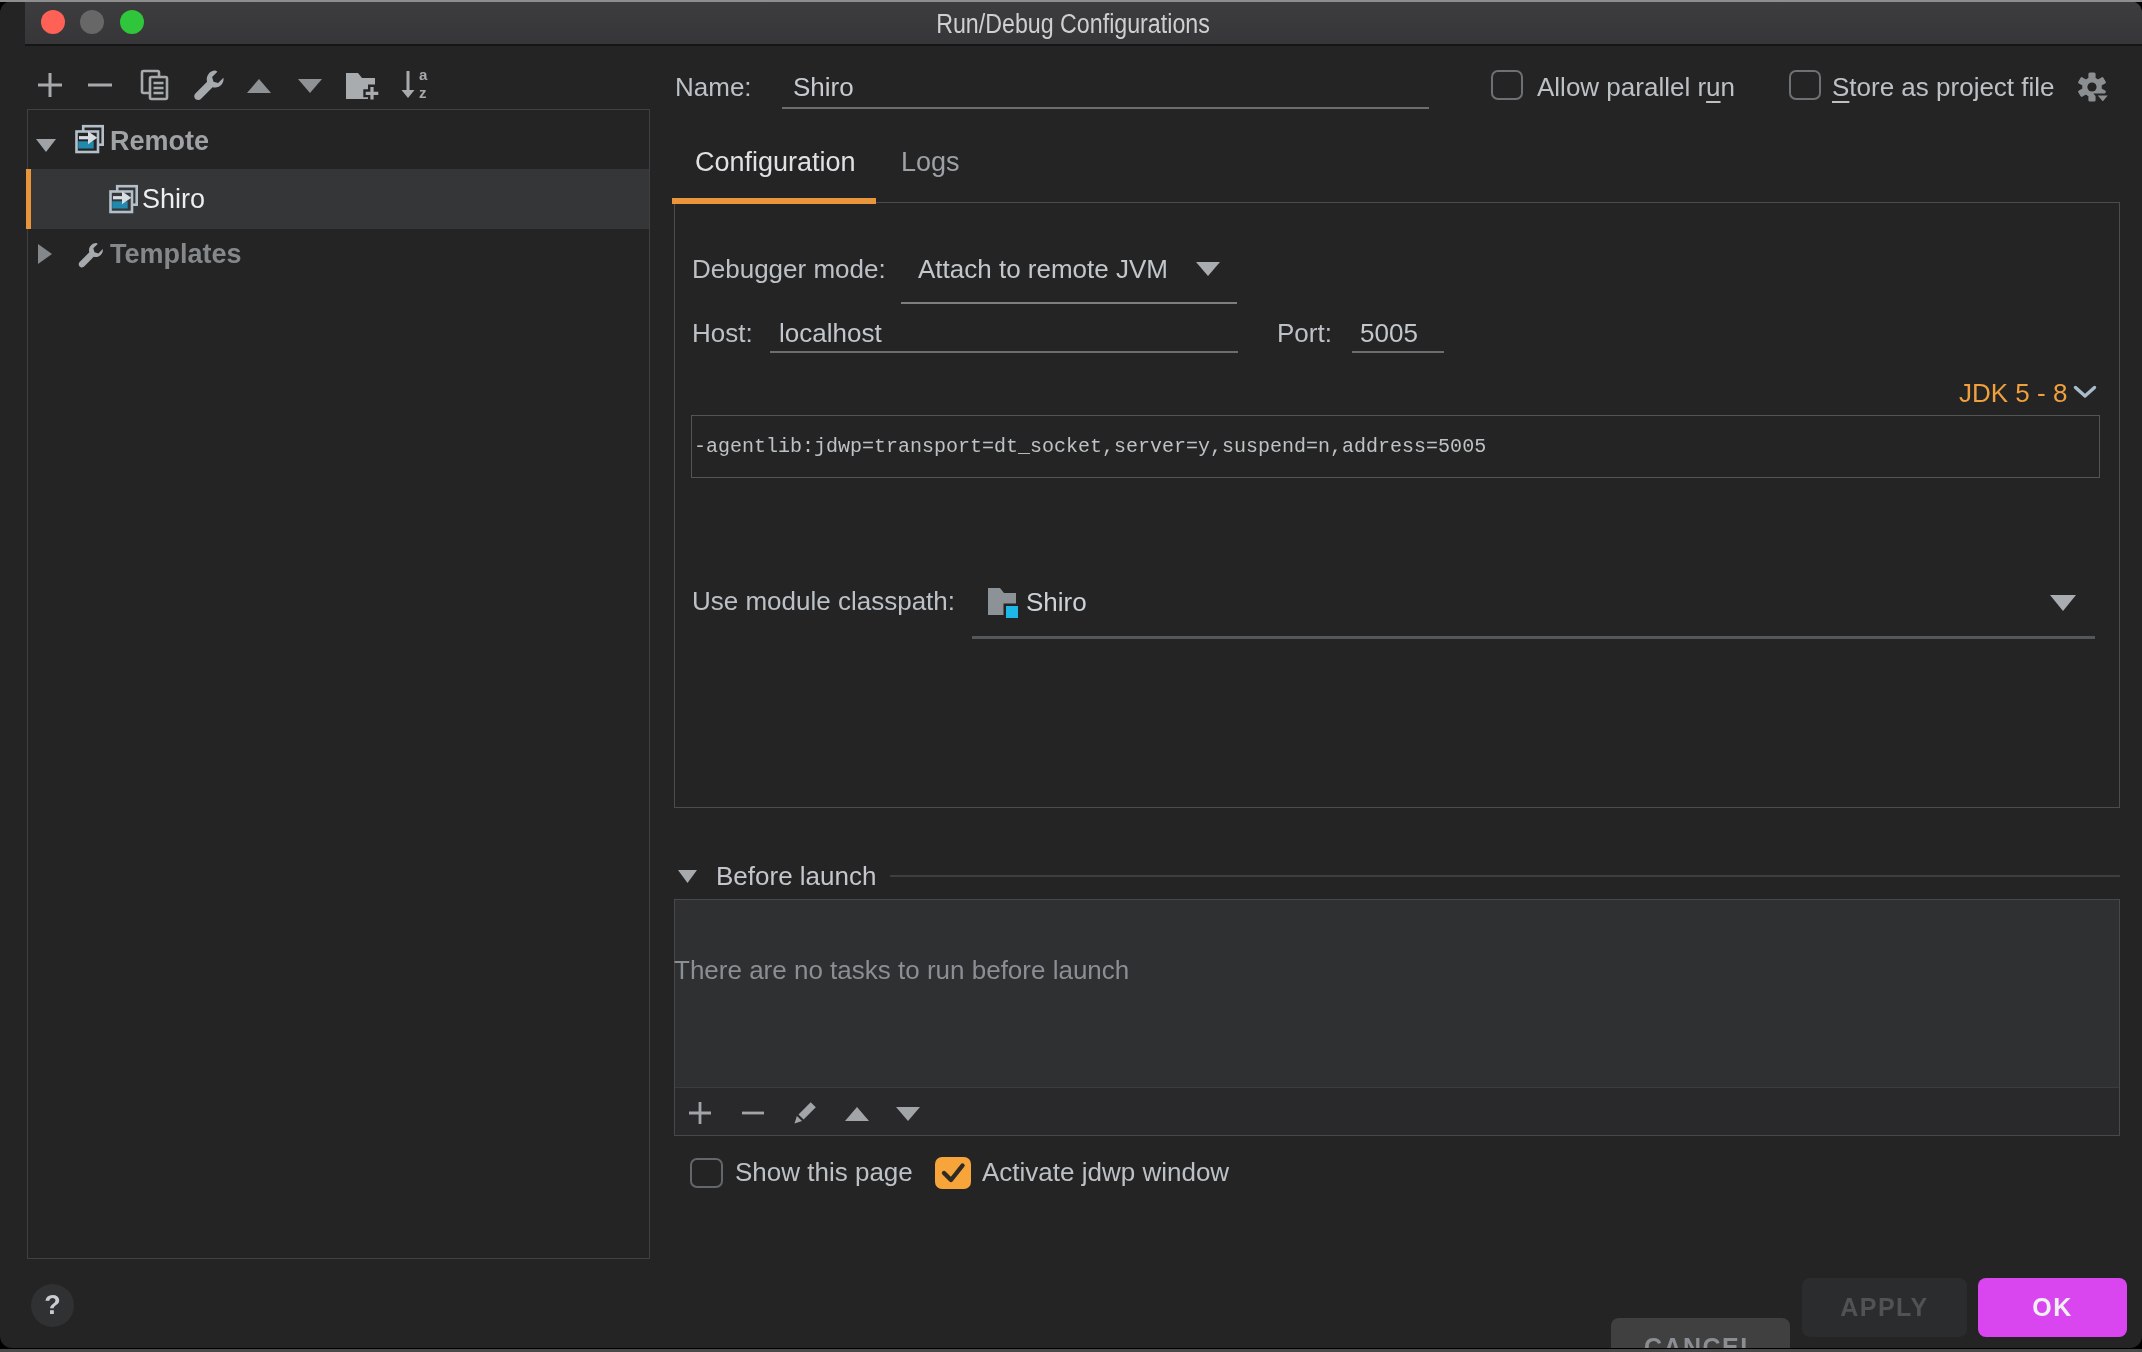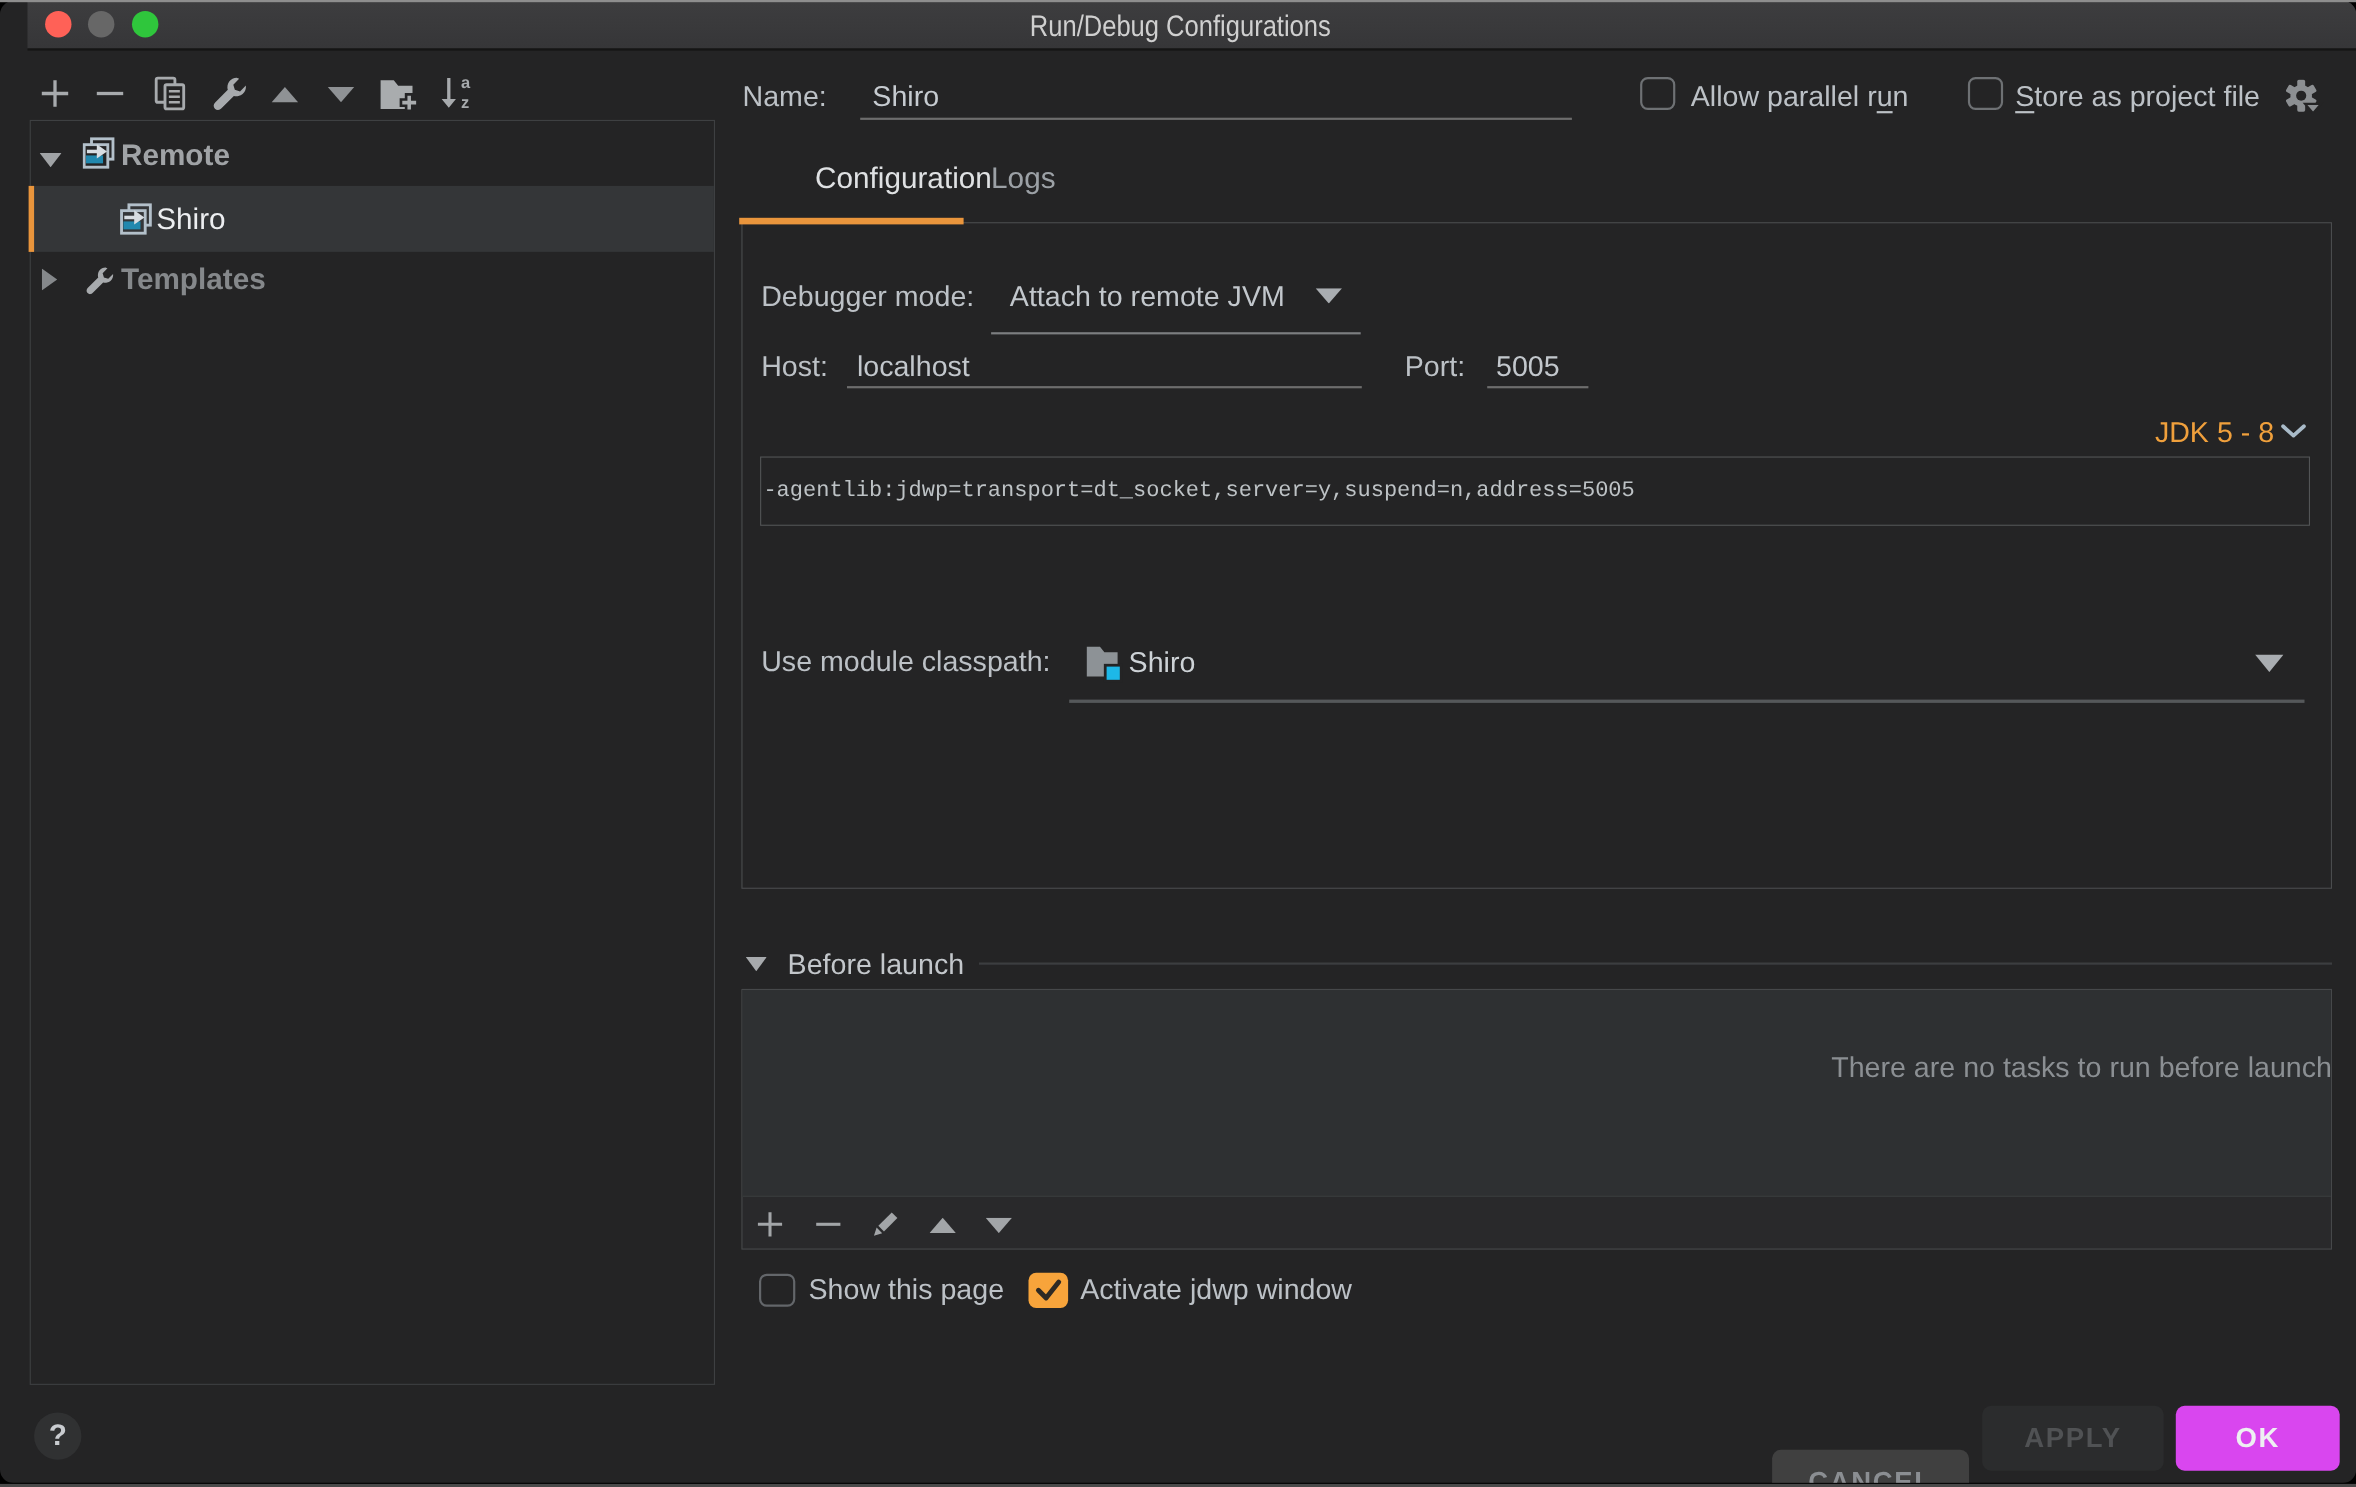"Configuration" div.lbl { margin-left: 46px -> none }
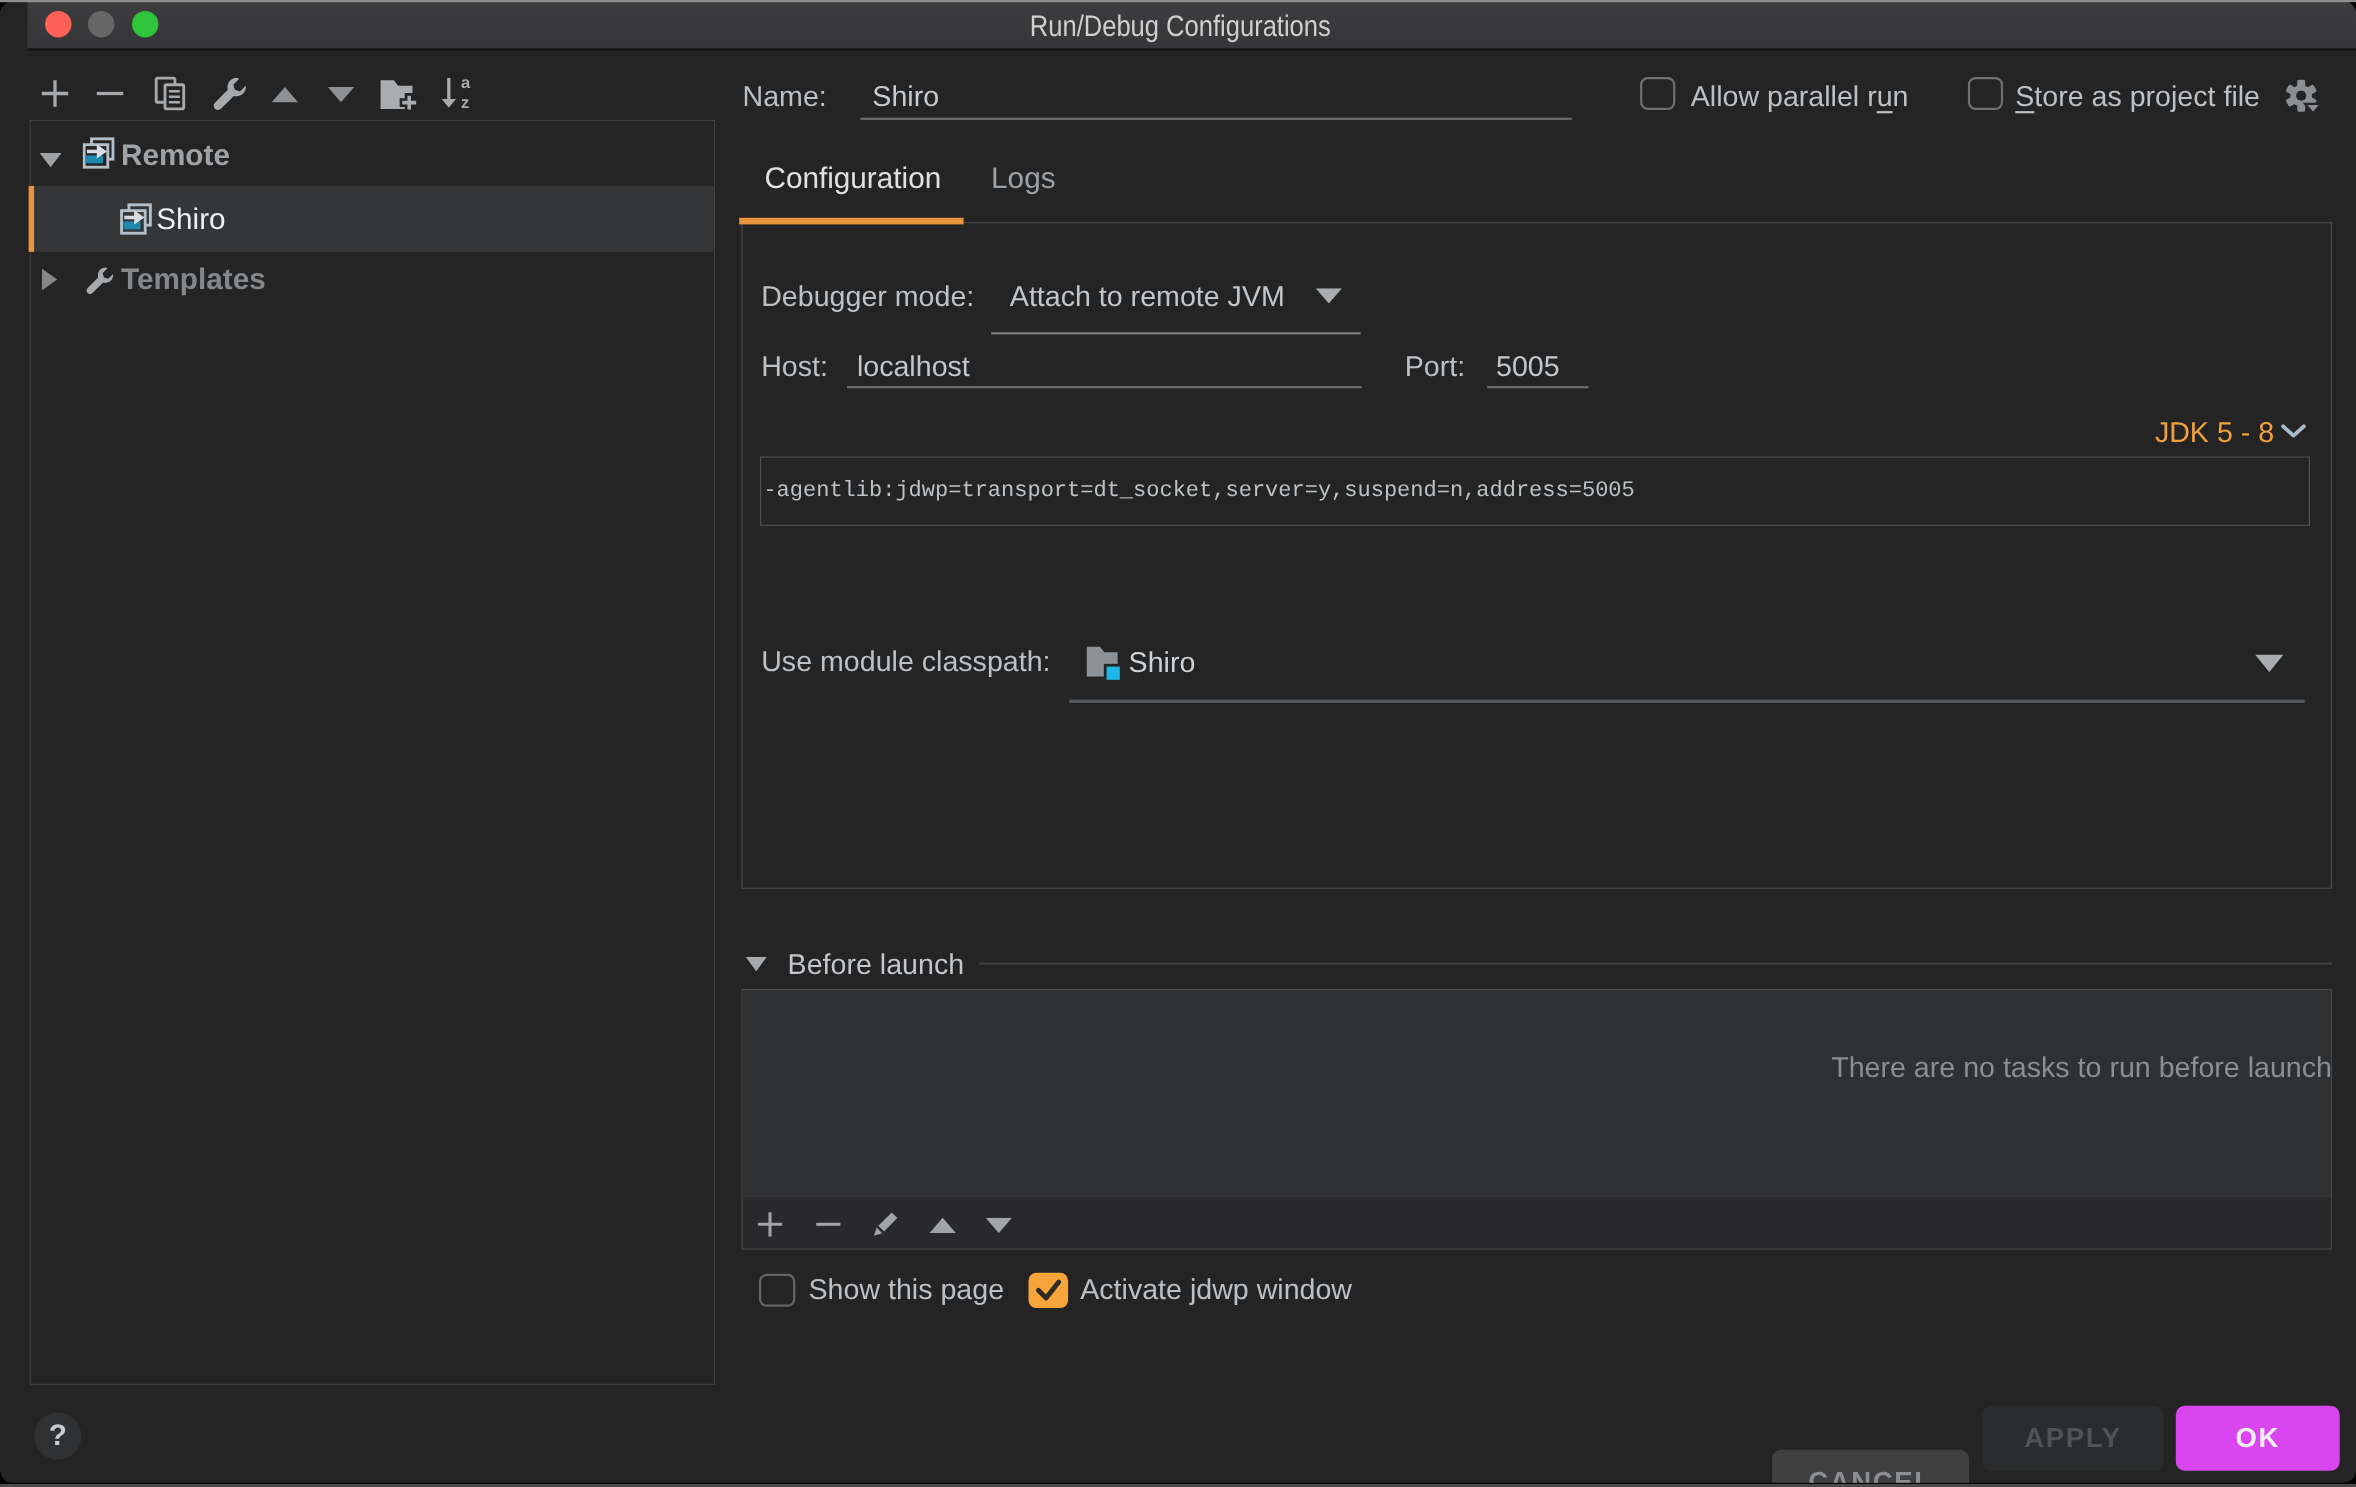"There are no tasks to" div.lbl { text-align: right -> left }
